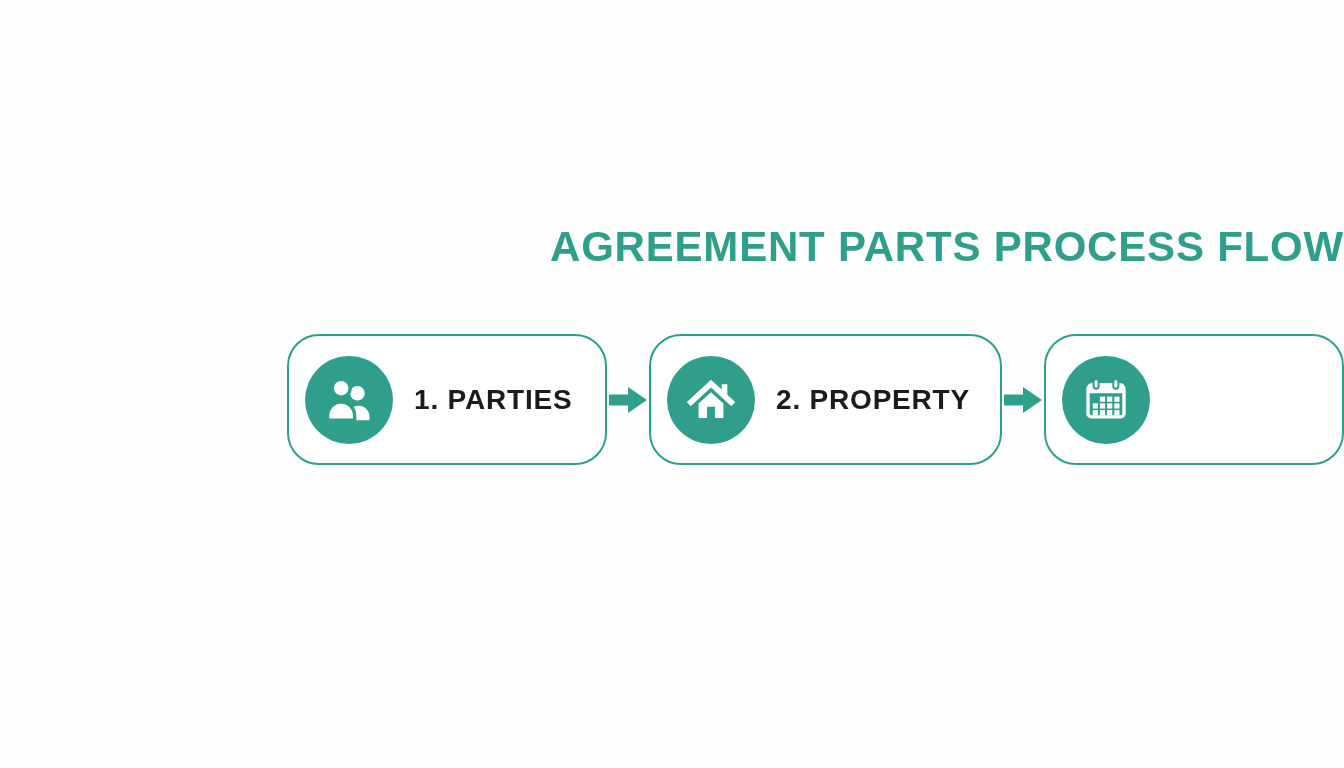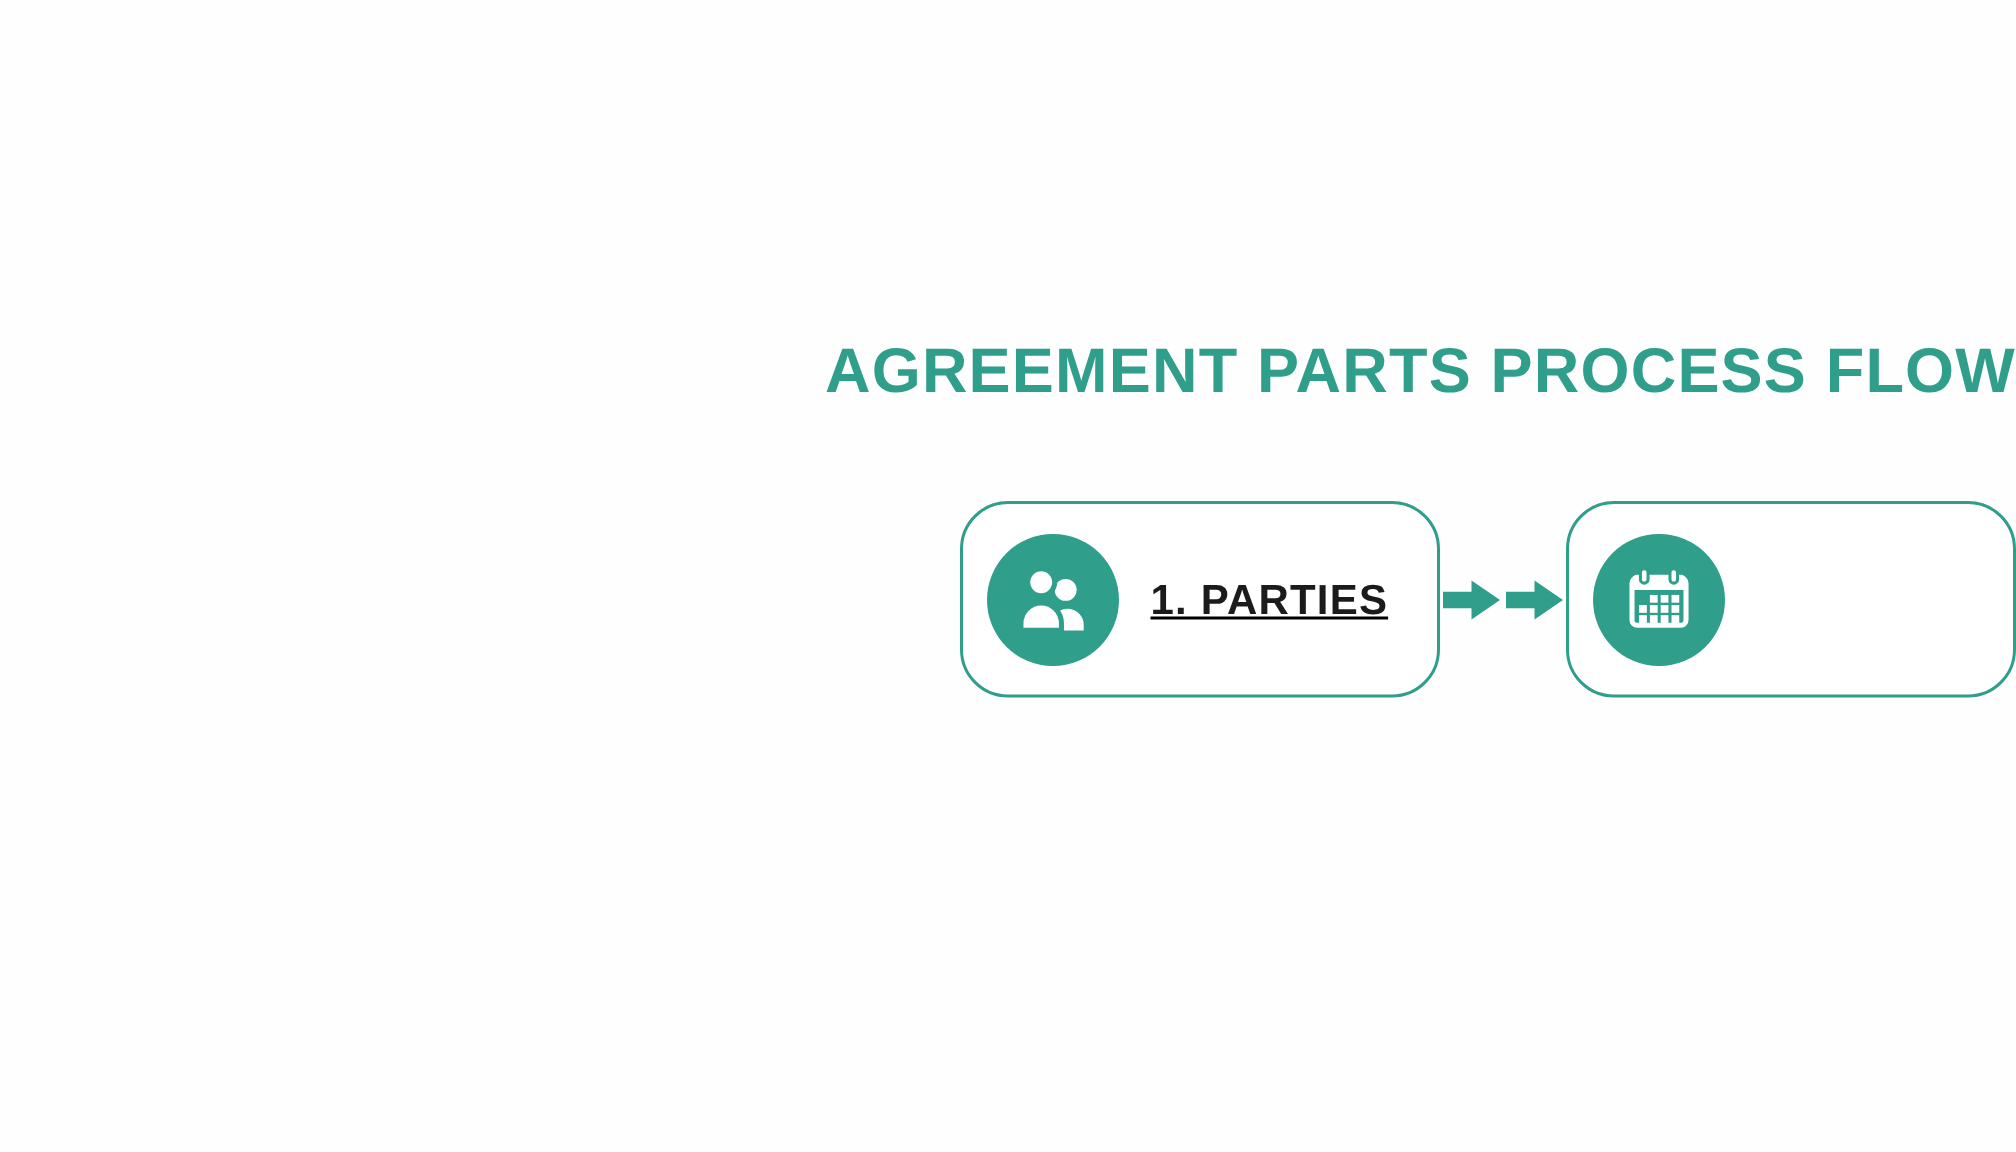"1. PARTIES" .flow { text-decoration: underline -> none }
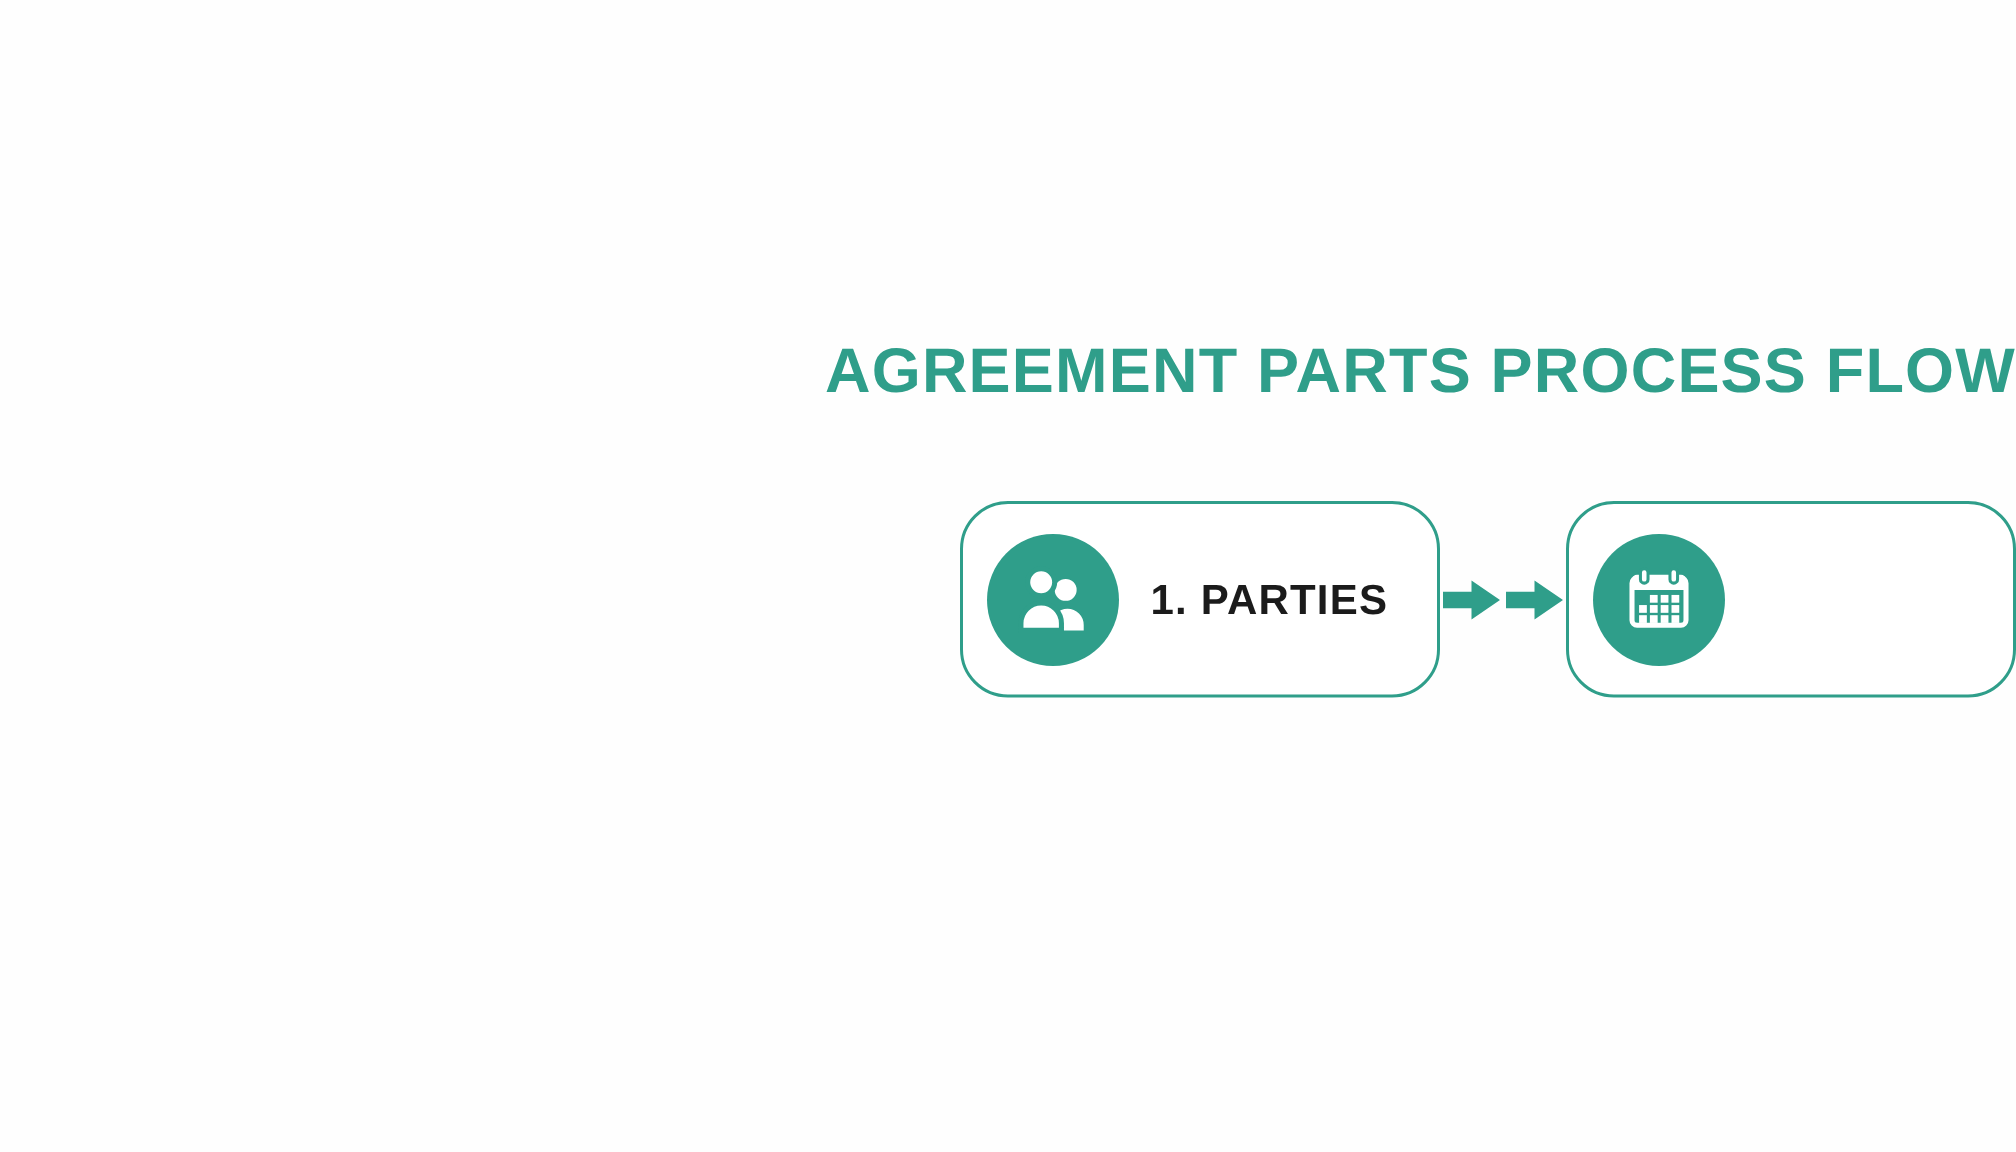"2. PROPERTY" div.step { html: none -> <div> <span> <svg> <rect></rect> <path></path> <path></path> <rect></rect> </svg> </span> <span>2. PROPERTY</span> </div> }
